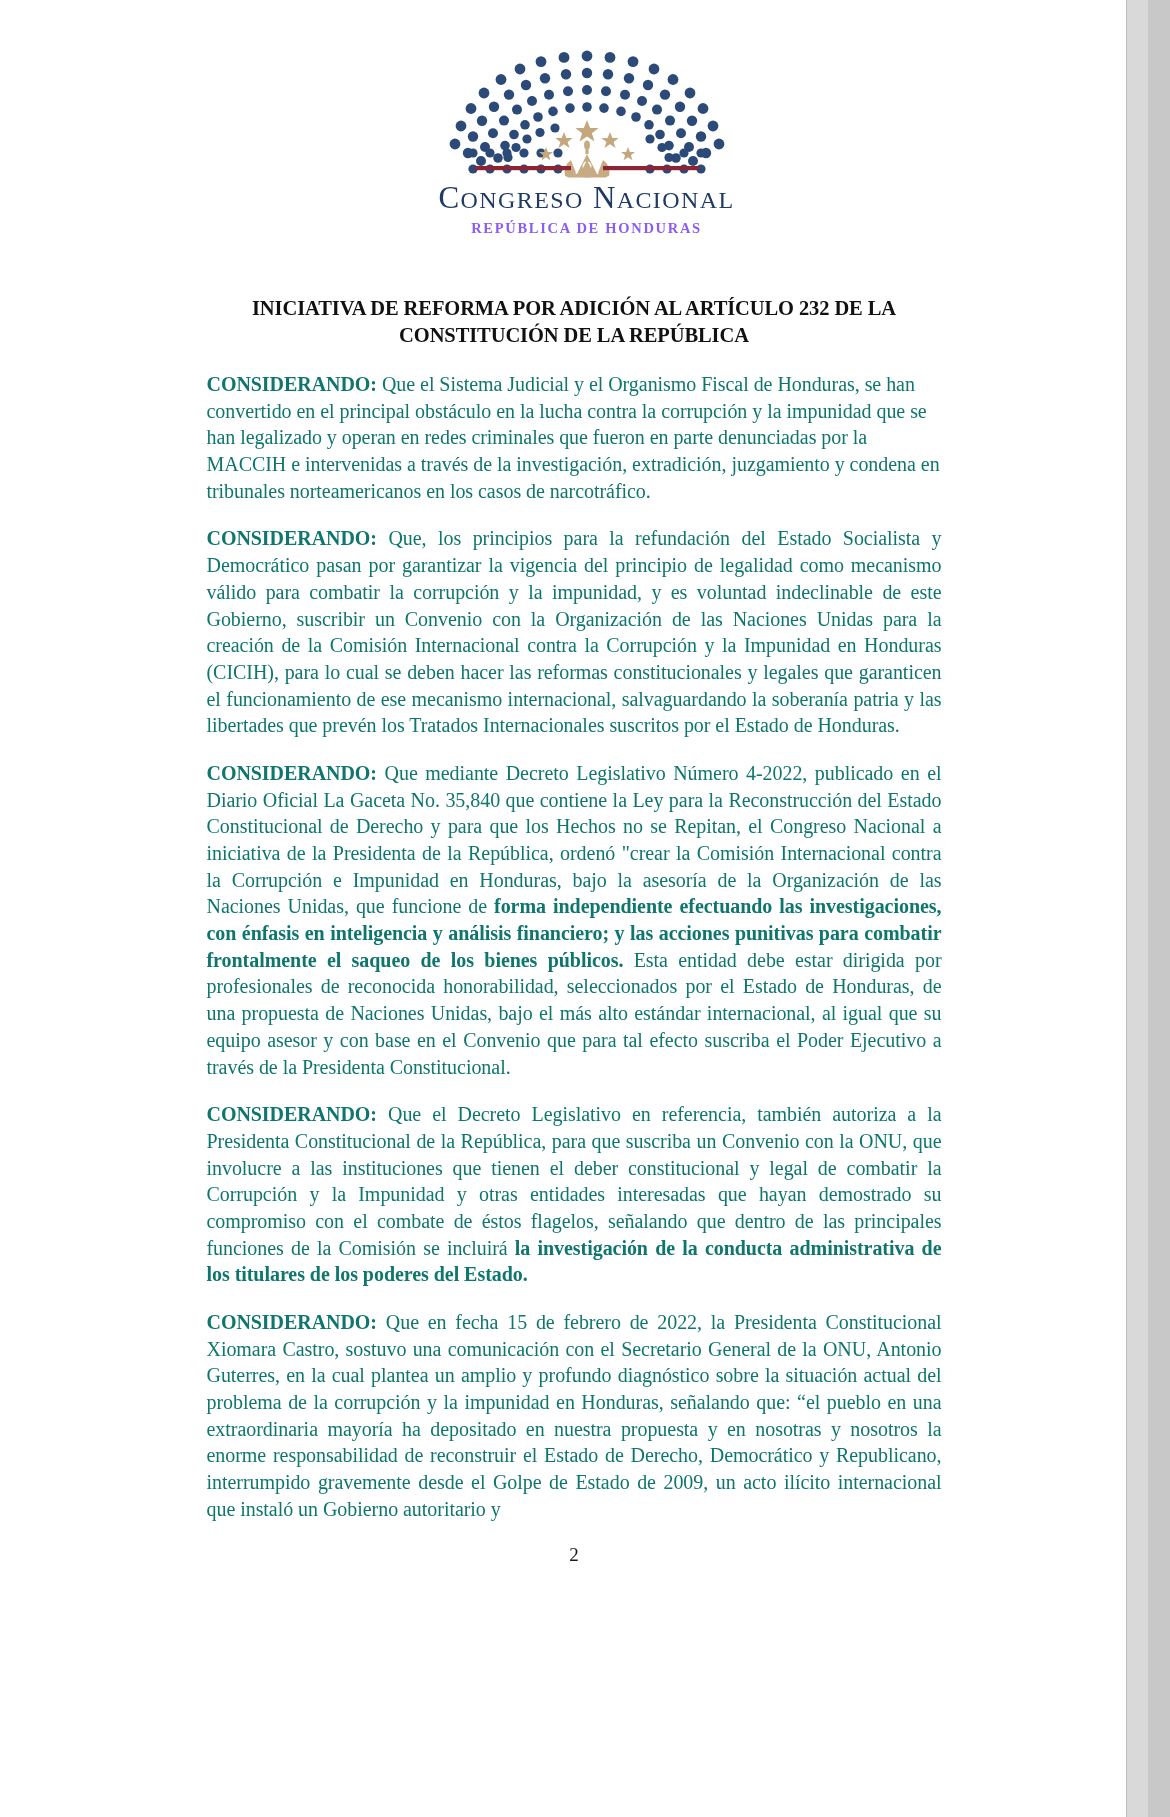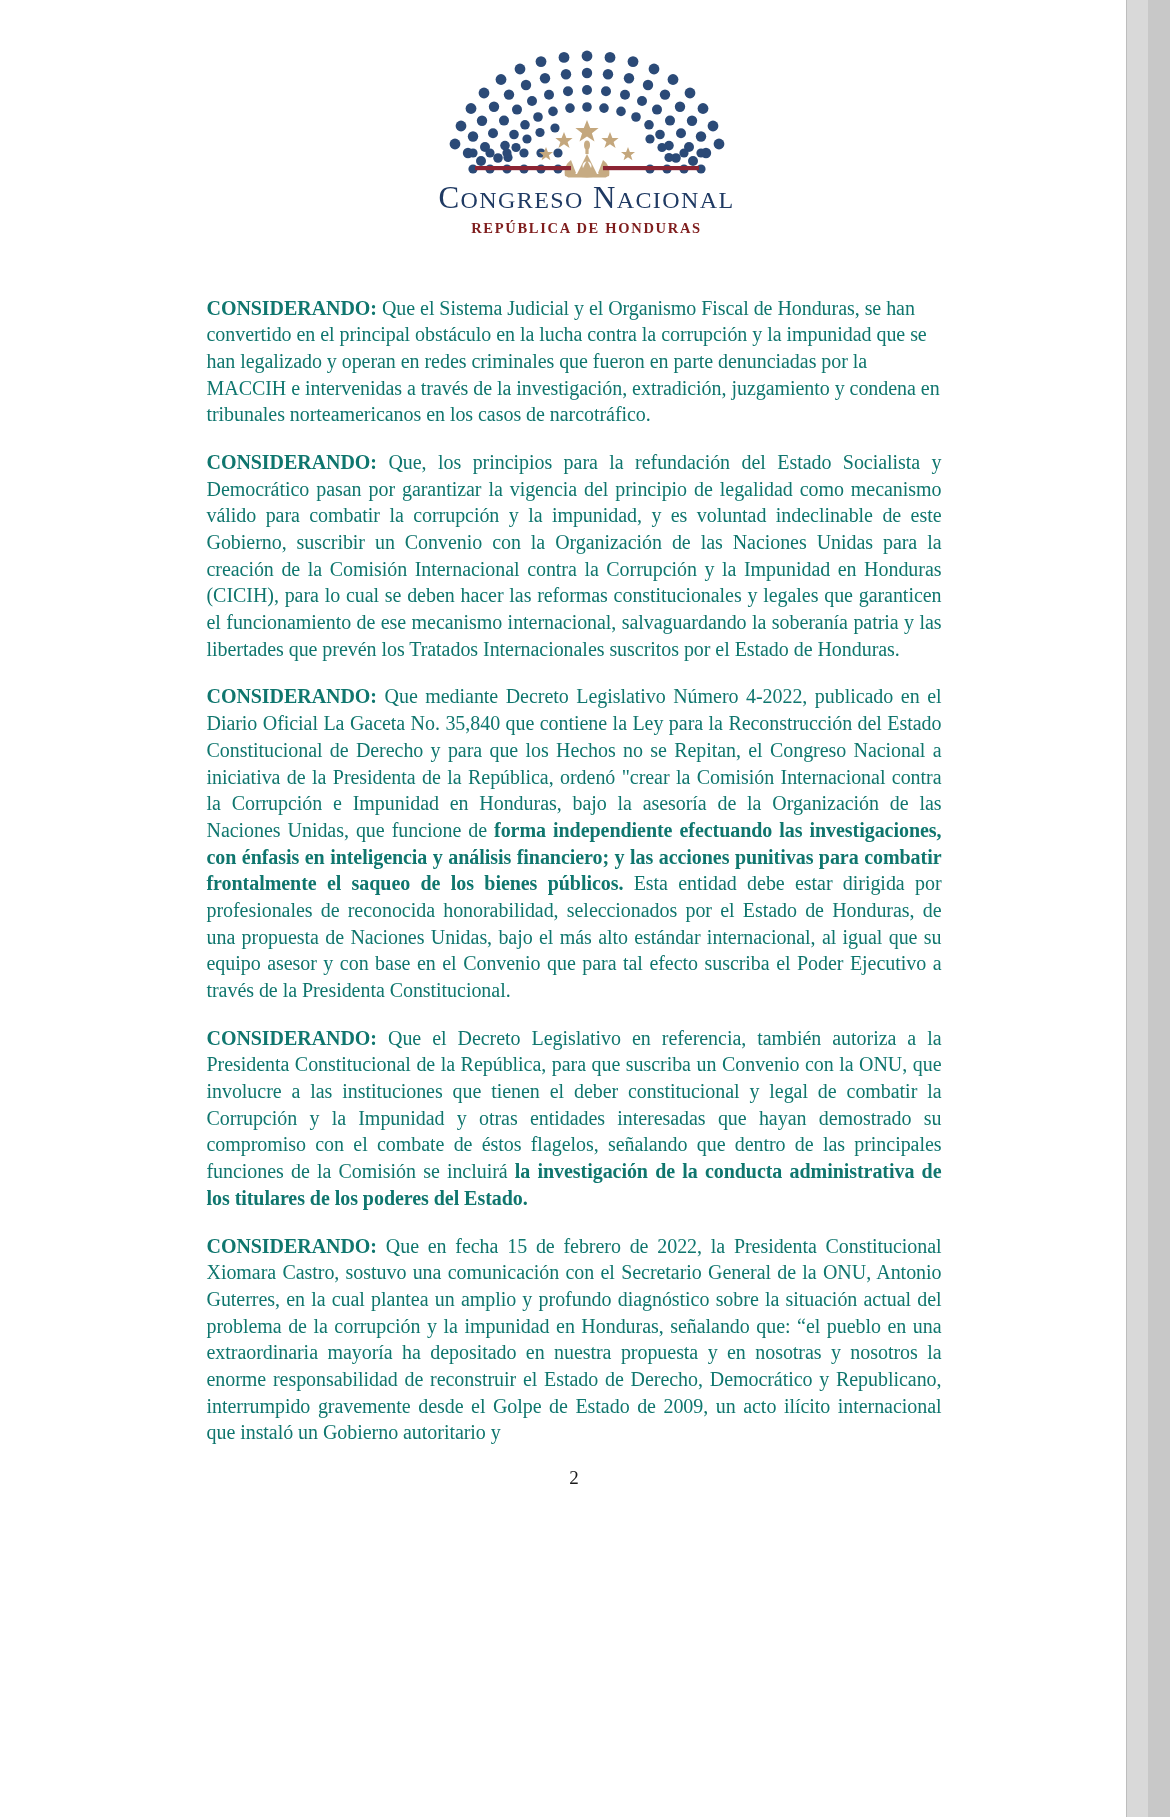"REPÚBLICA DE HONDURAS" .subwordmark { color: #7f1d1d -> #8b5cf6 }
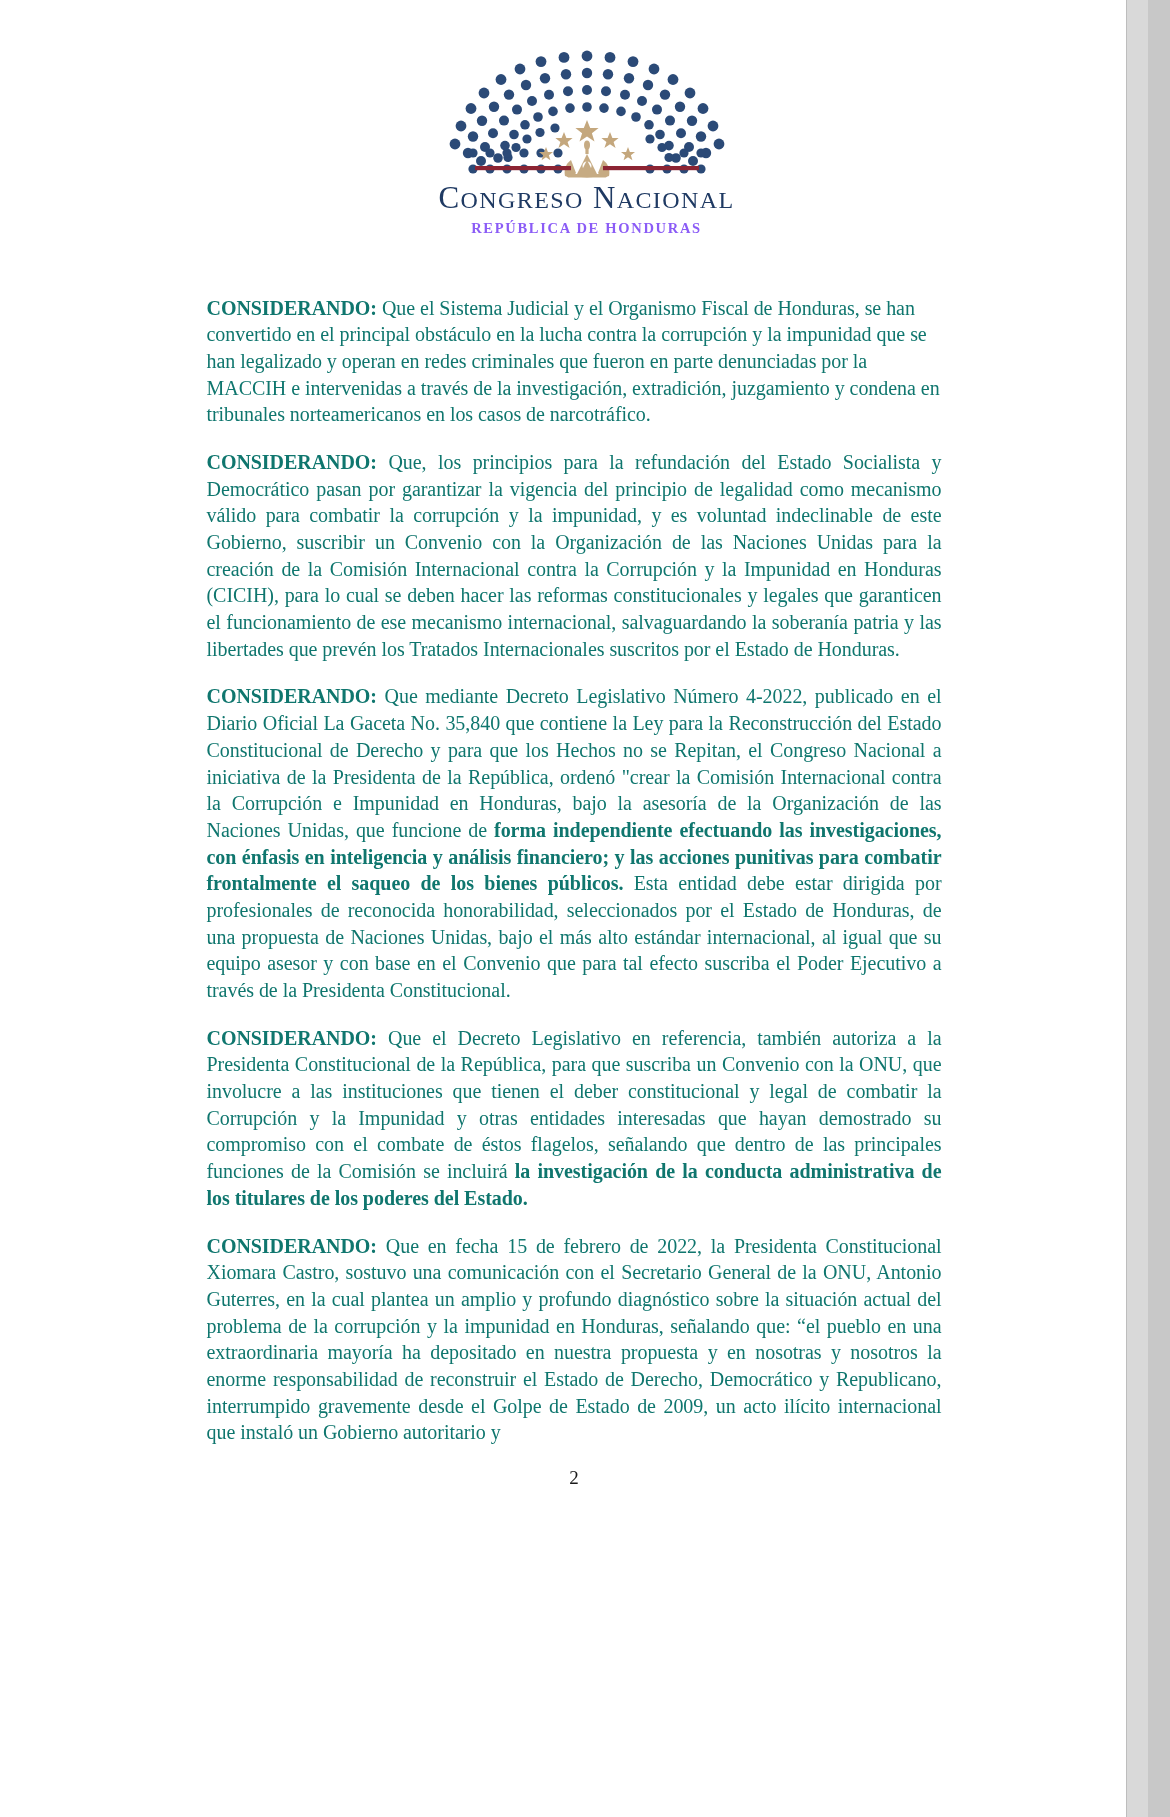"INICIATIVA DE REFORMA POR ADICIÓN" h1.doc-title { html: none -> <h1>INICIATIVA DE REFORMA POR ADICIÓN AL ARTÍCULO 232 DE LA CONSTITUCIÓN DE LA REPÚBLICA</h1> }
